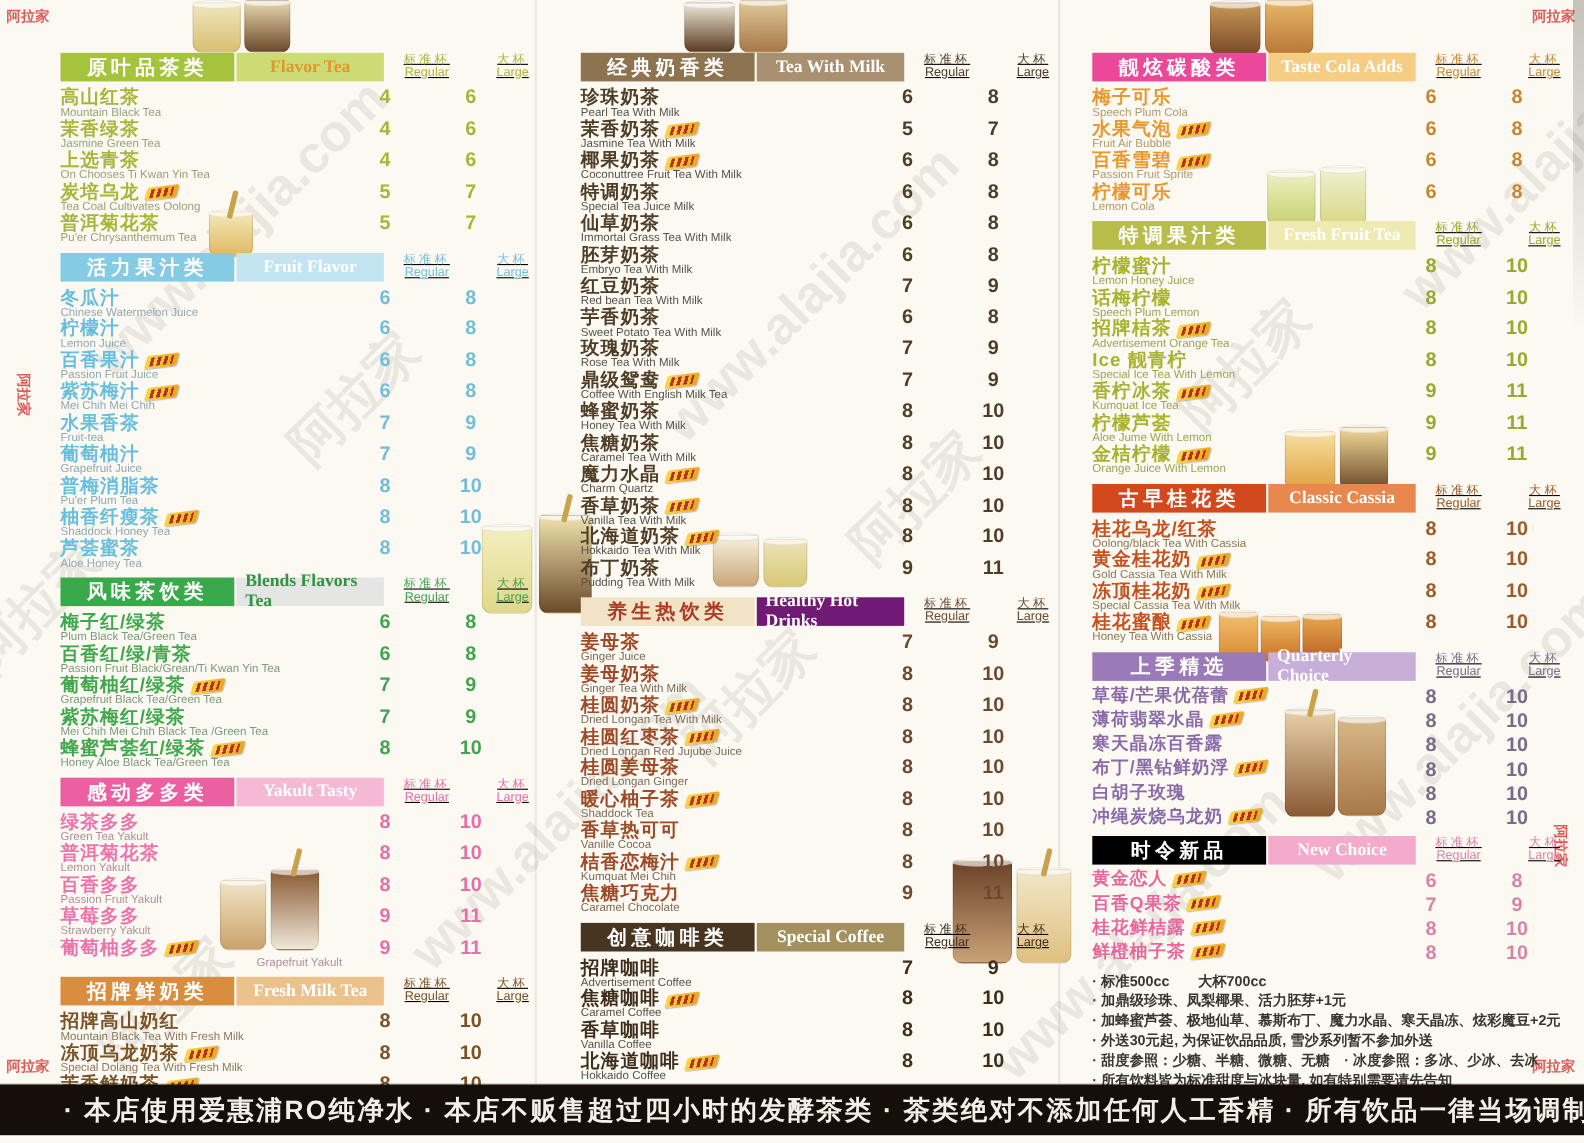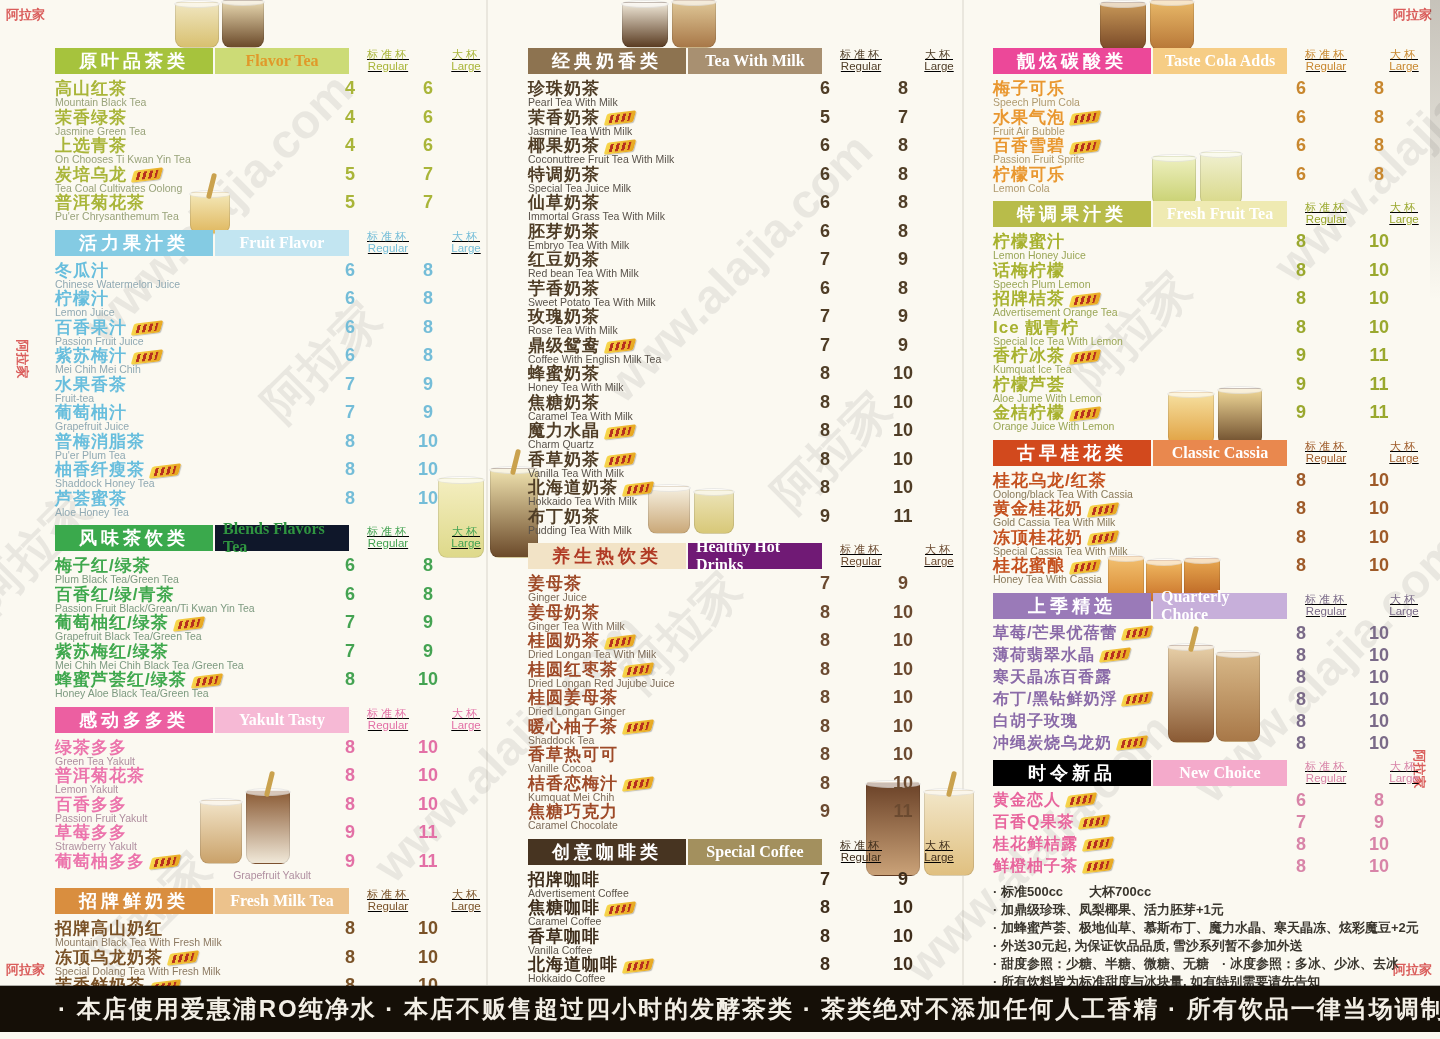"Blends Flavors Tea" div.head-en { background: #0f172a -> #e5e5e5 }
